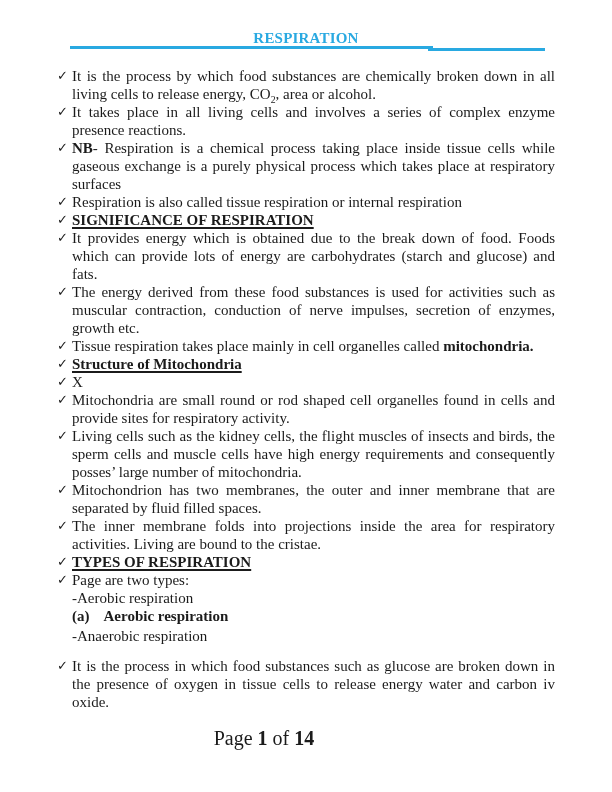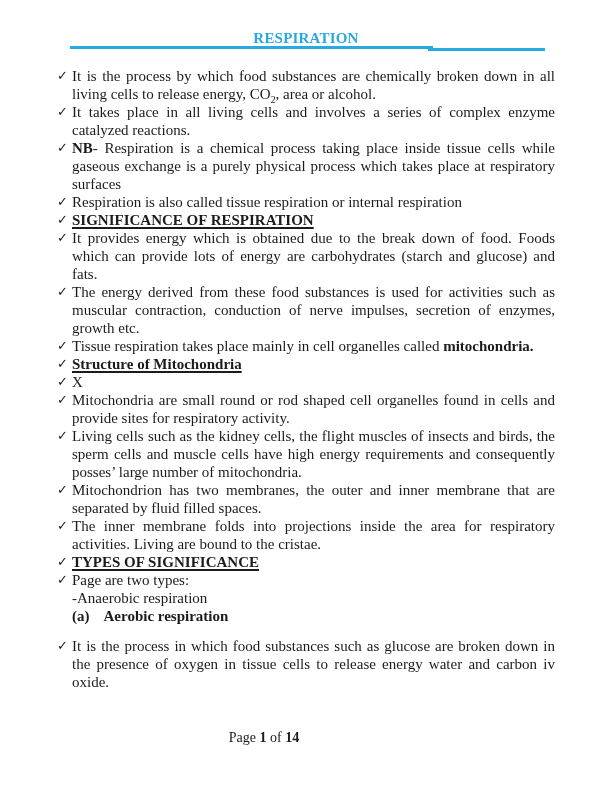"It takes place in all" span { text: catalyzed -> presence }
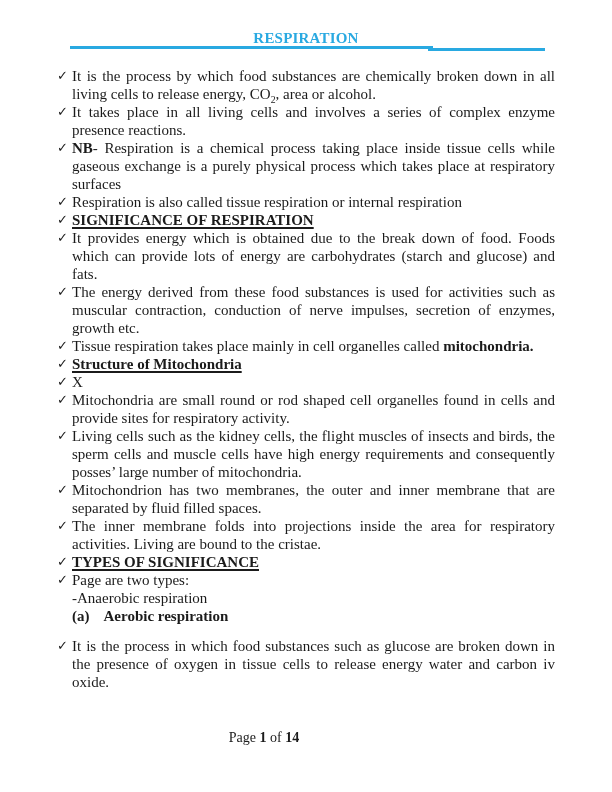"TYPES OF SIGNIFICANCE" span.b { text: SIGNIFICANCE -> RESPIRATION }
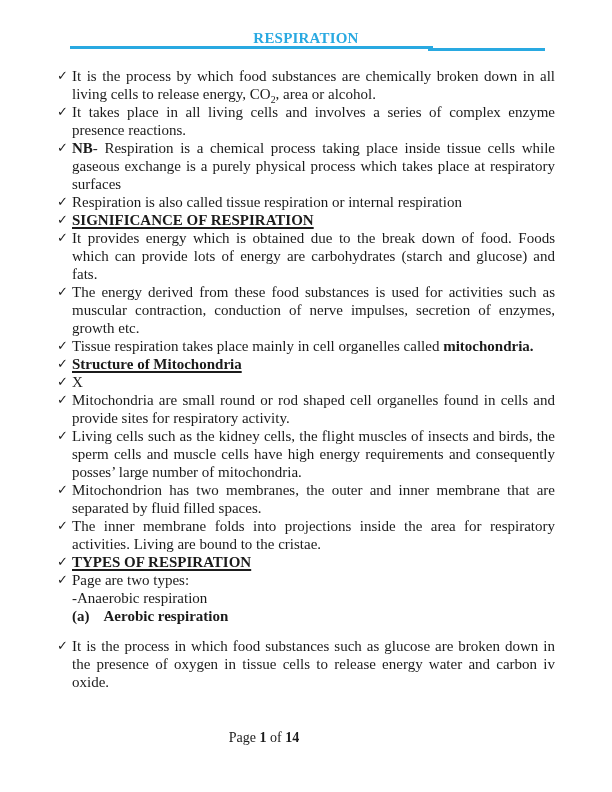"-Aerobic respiration" div.item { html: none -> <div> <span></span> <span><span>-Aerobic respiration</span></span> </div> }
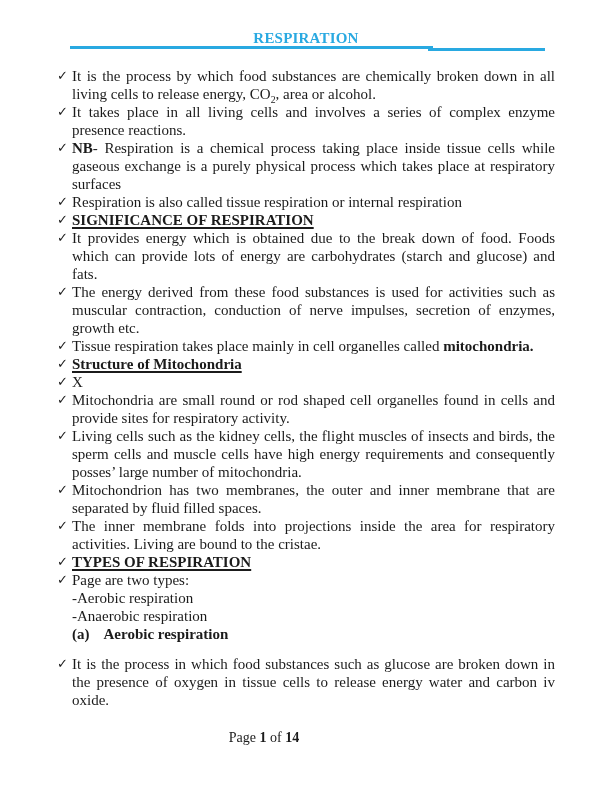"-Anaerobic respiration" div.item { order: before "(a) Aerobic respiration" -> after "(a) Aerobic respiration" }
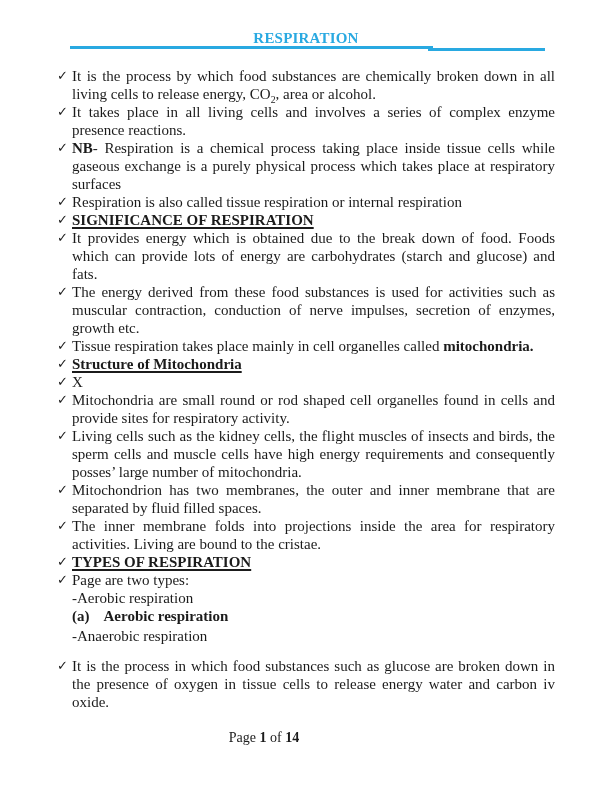"Page 1 of 14" .footer { font-size: 14px -> 20px }
